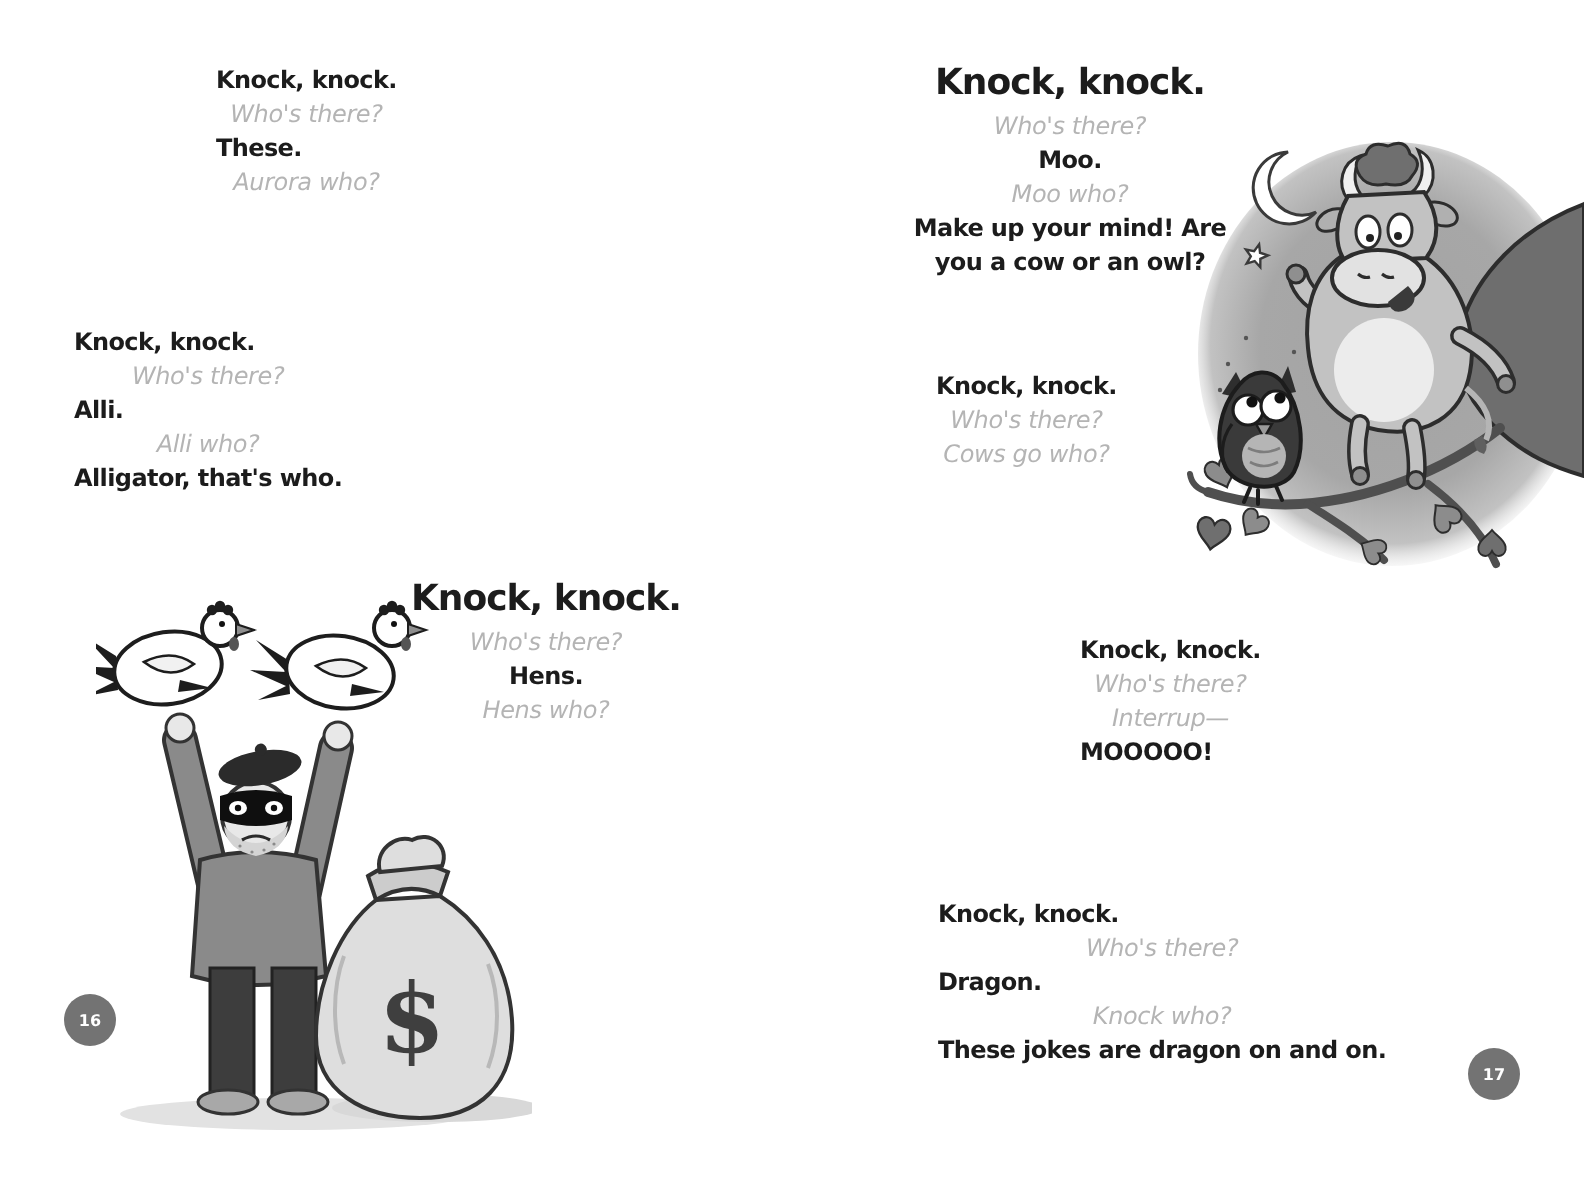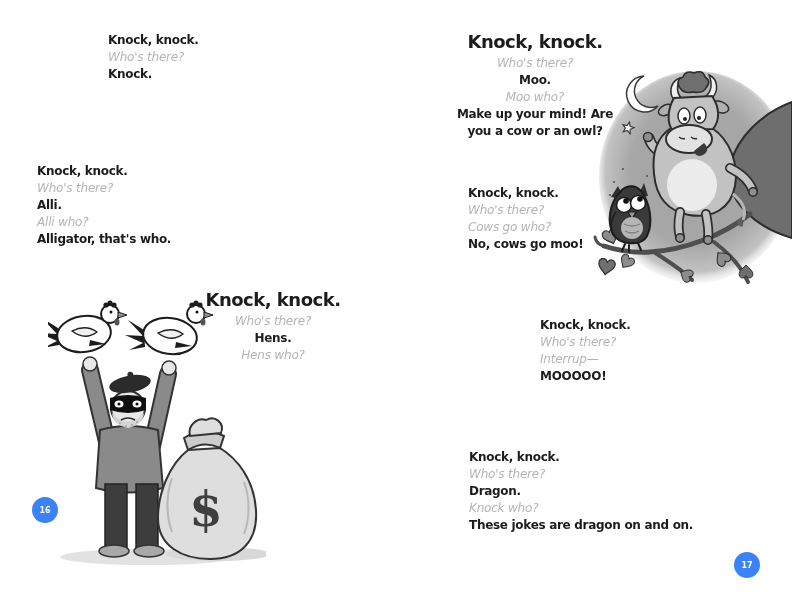"Who's there?" .resp { text-align: none -> center }
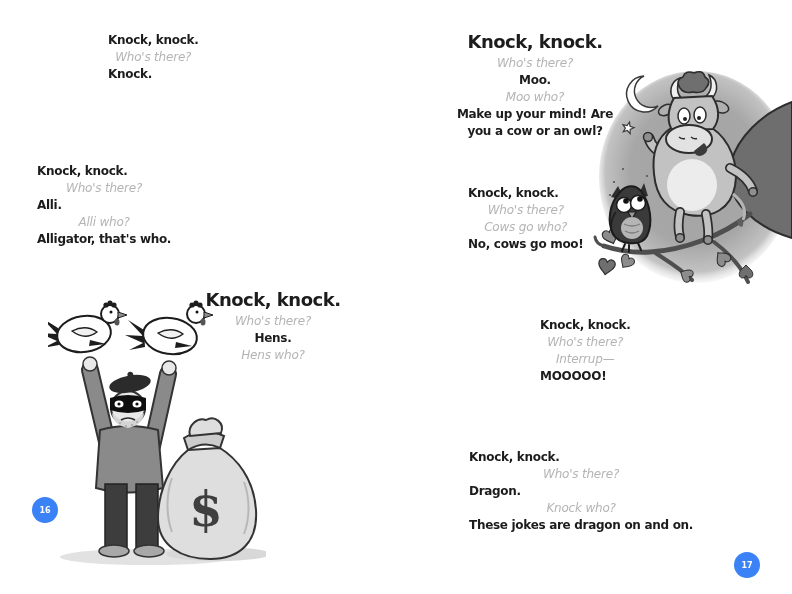"Knock." div.call { text: Knock -> These }
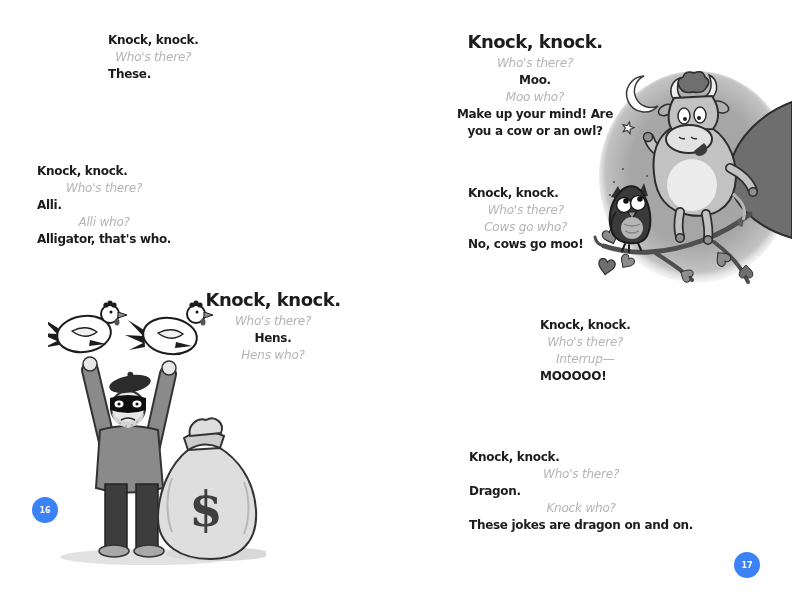"Aurora who?" div.resp { html: none -> <div>Aurora who?</div> }
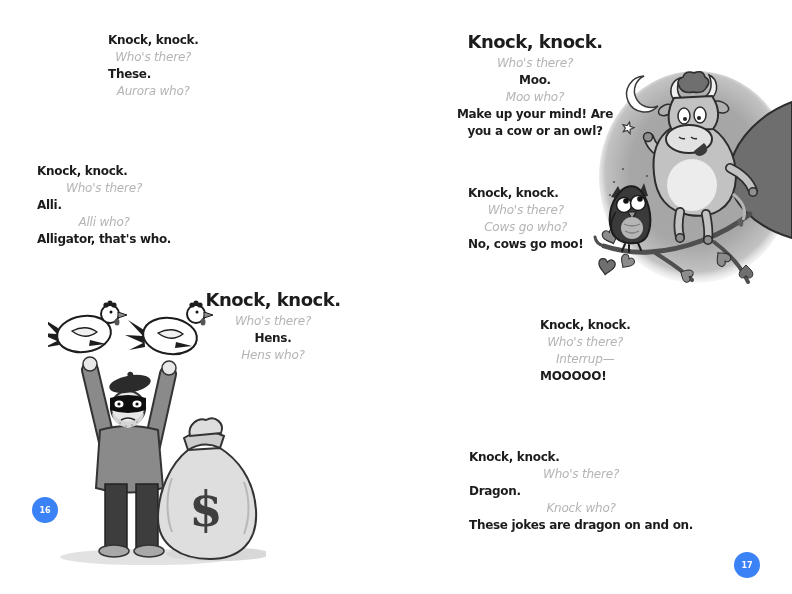"No, cows go moo!" div.call { html: <div>No, cows go moo!</div> -> none }
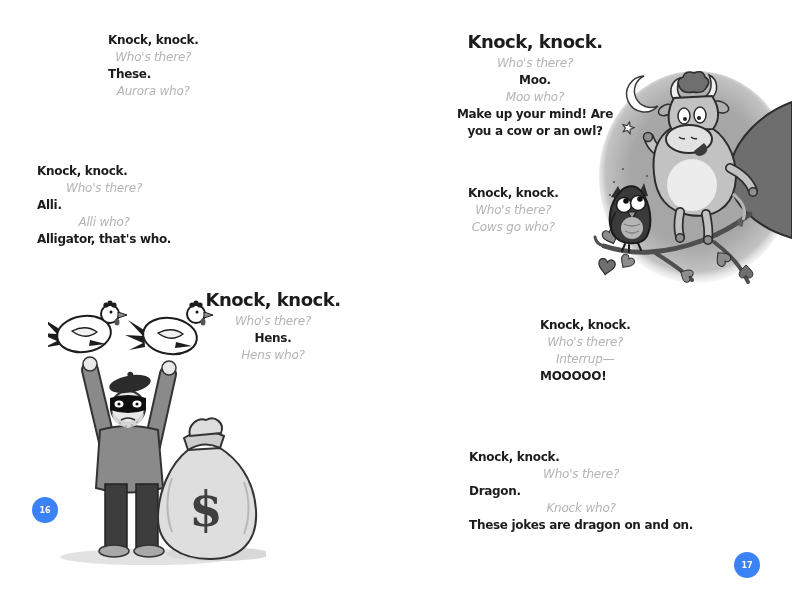"16" .pagenum { background: #3b82f6 -> #737373 }
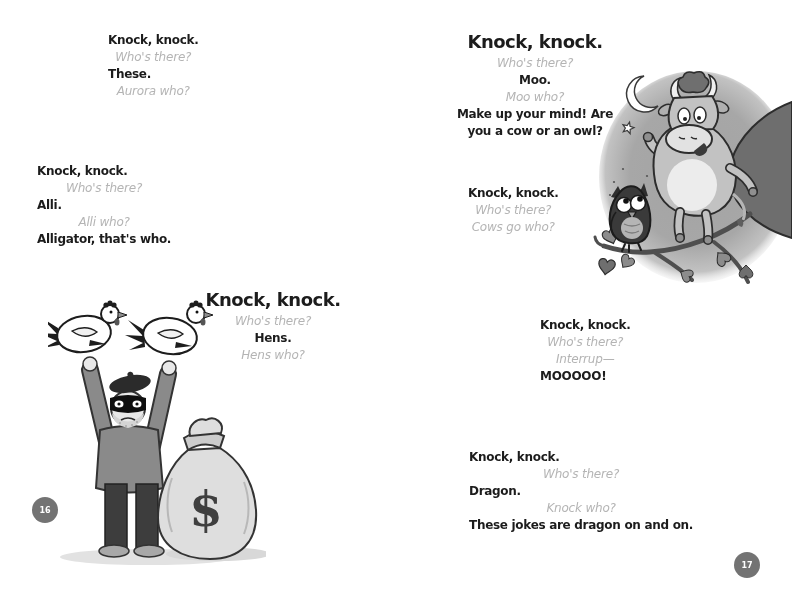"17" div.pagenum { top: 552px -> 524px }
